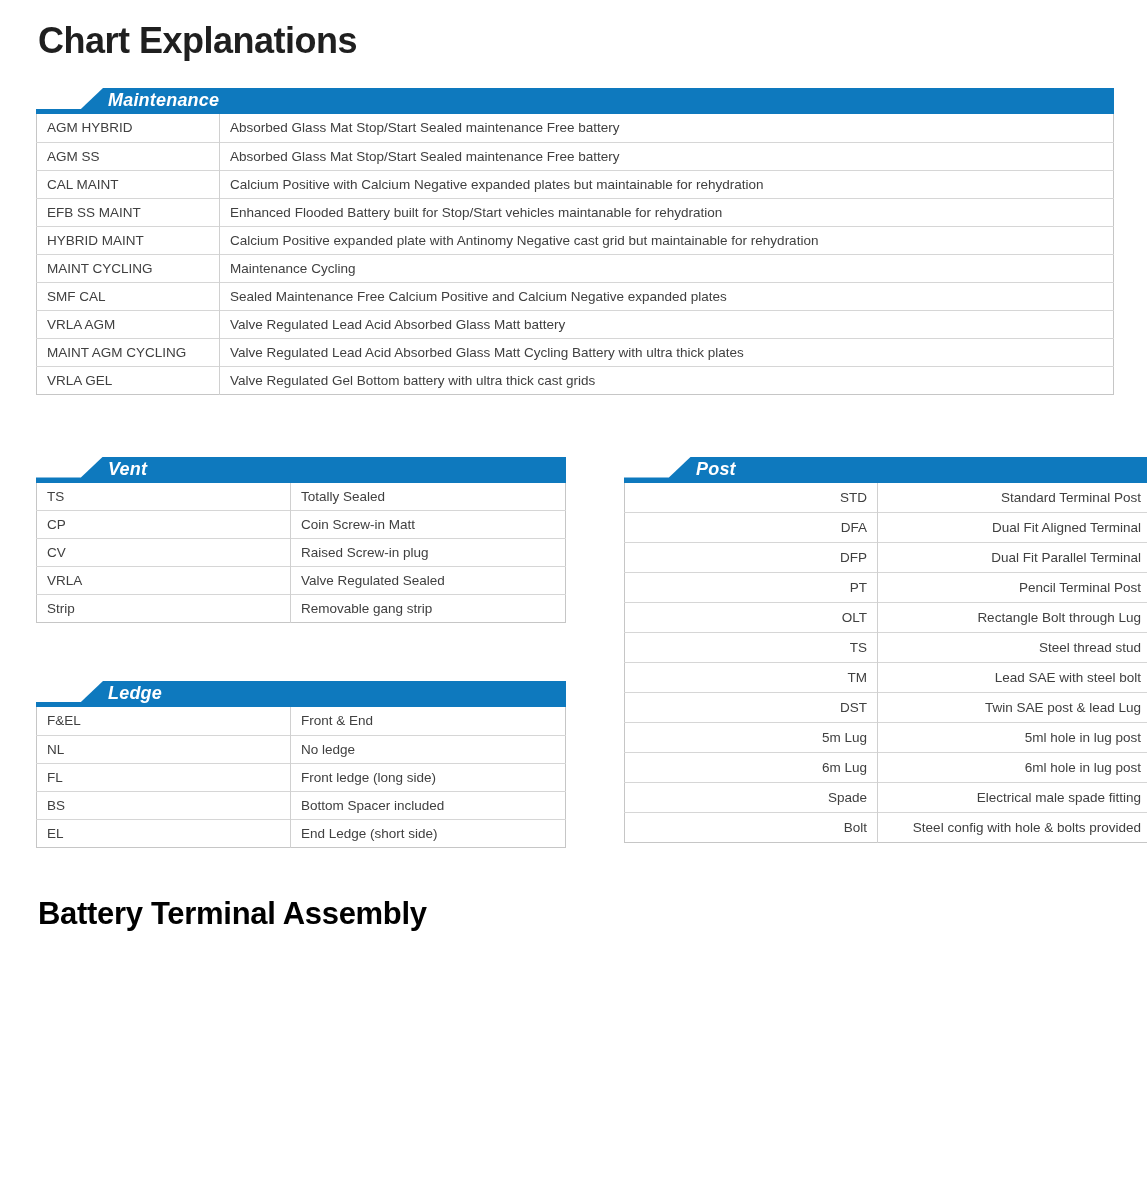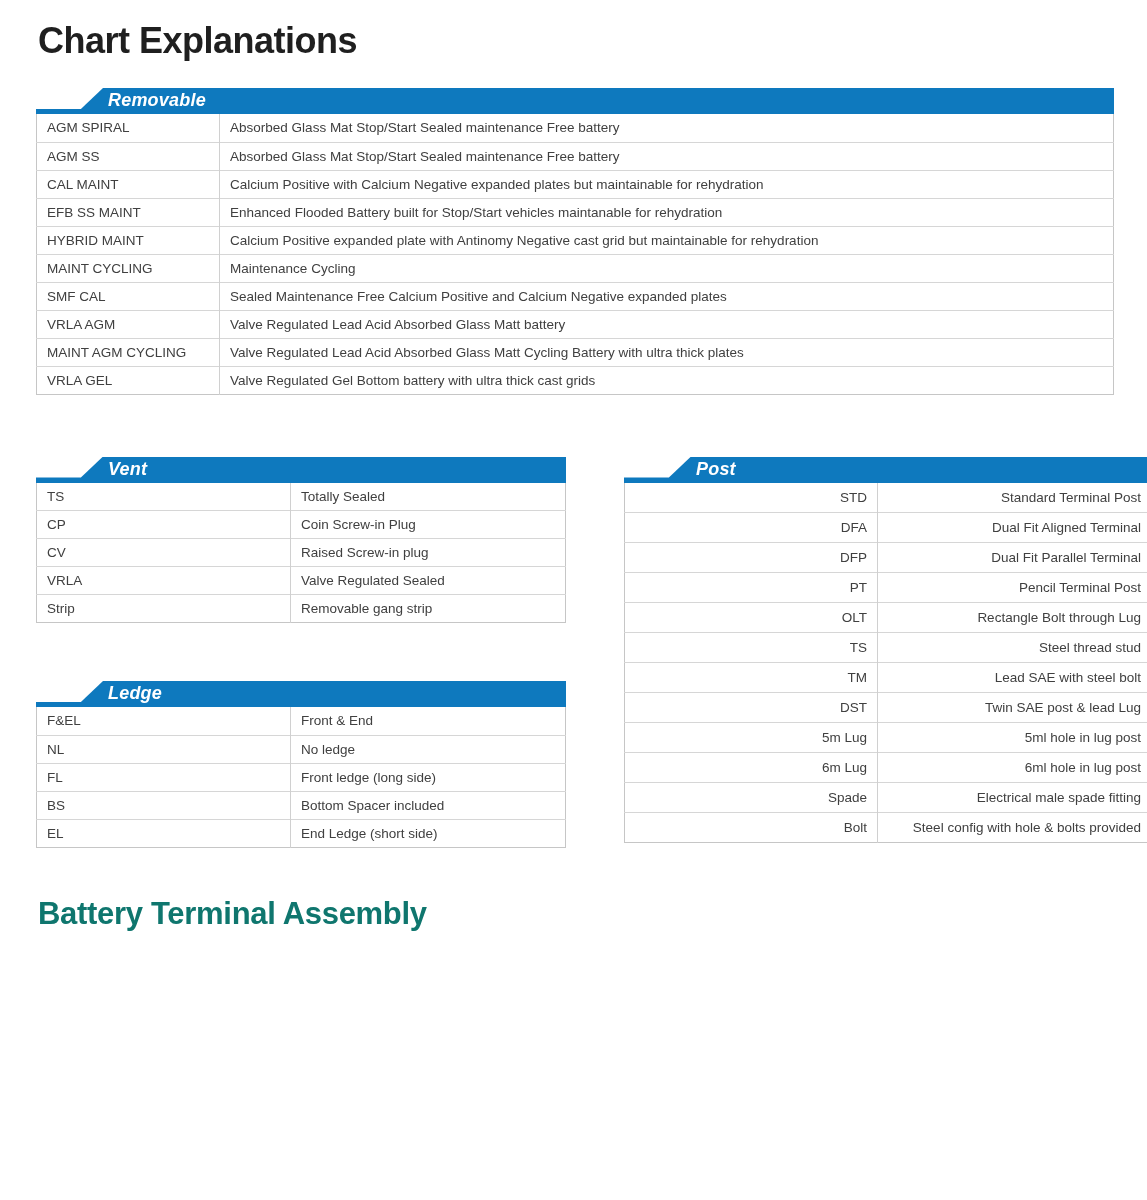"Removable" span.bar-title { text: Removable -> Maintenance }
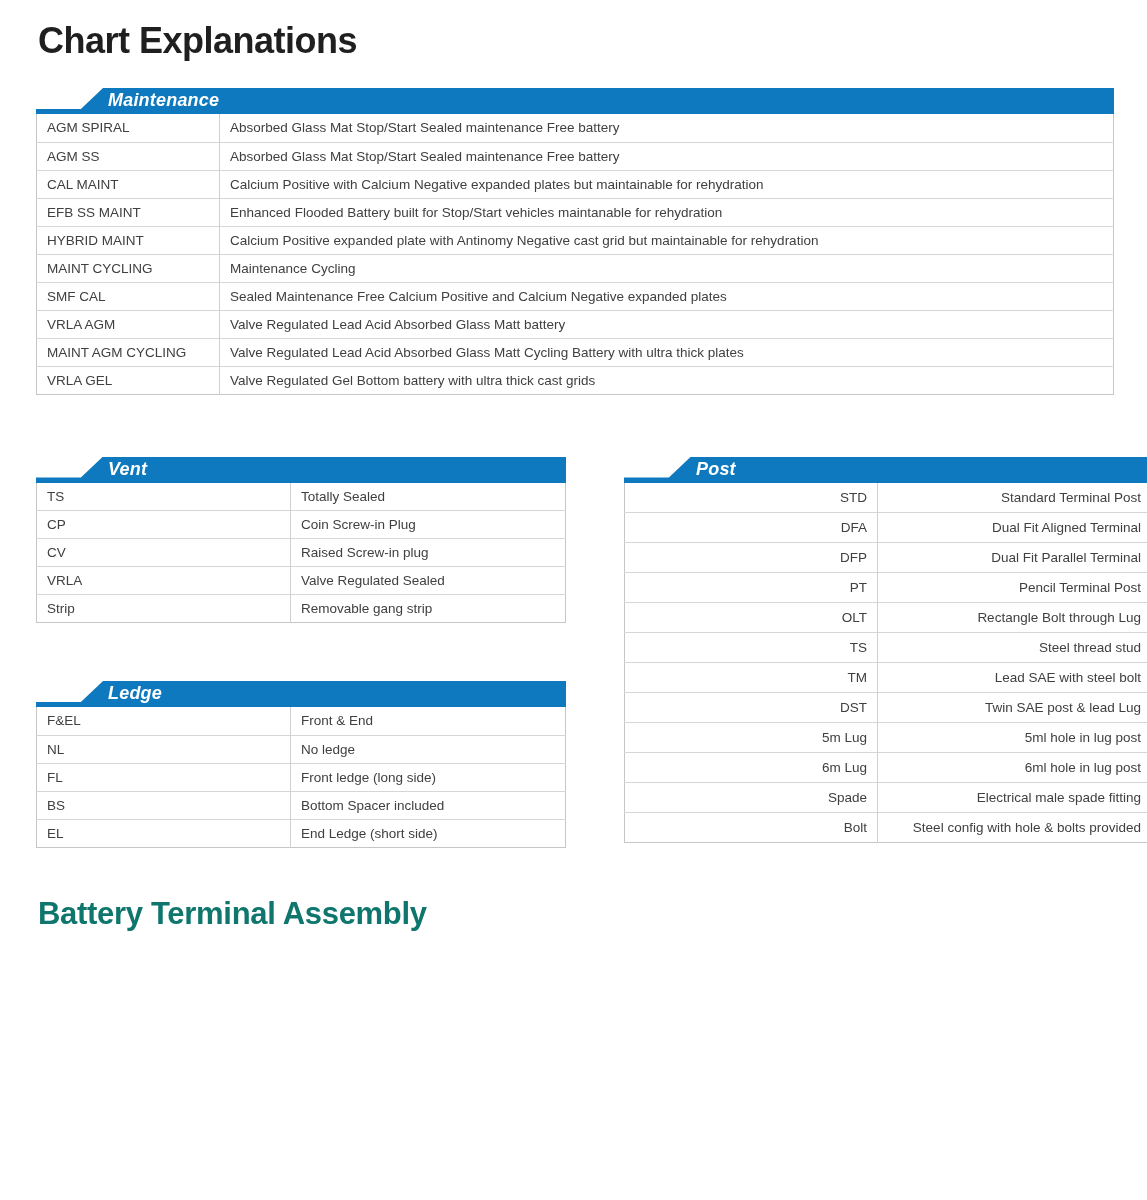"AGM SPIRAL" td { text: SPIRAL -> HYBRID }
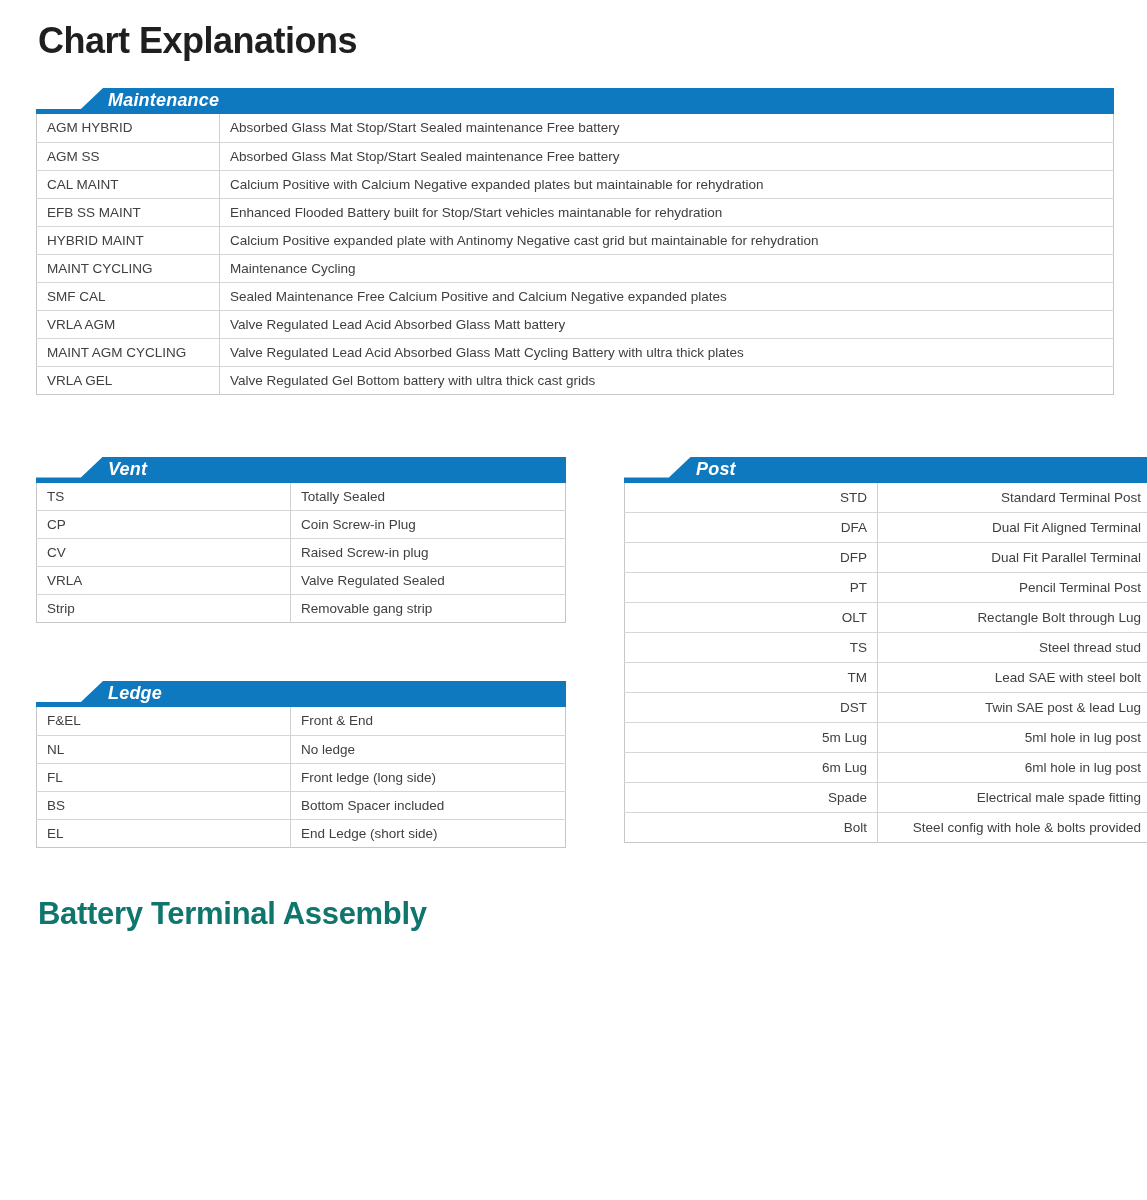"Coin Screw-in Plug" td { text: Plug -> Matt }
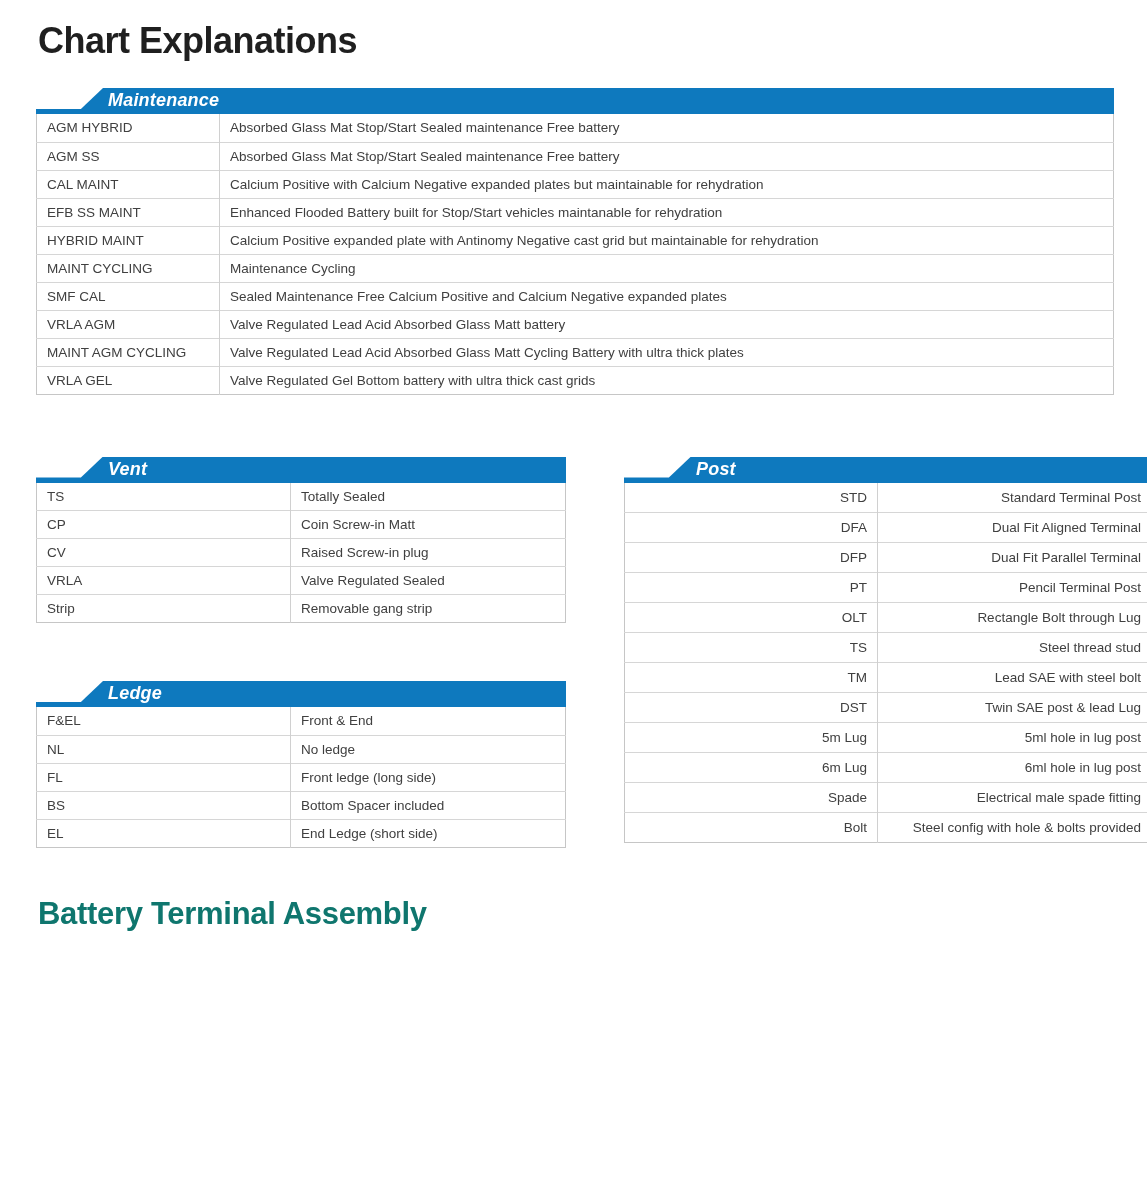"Battery Terminal Assembly" h2.assembly-title { color: #0f766e -> #000000 }
